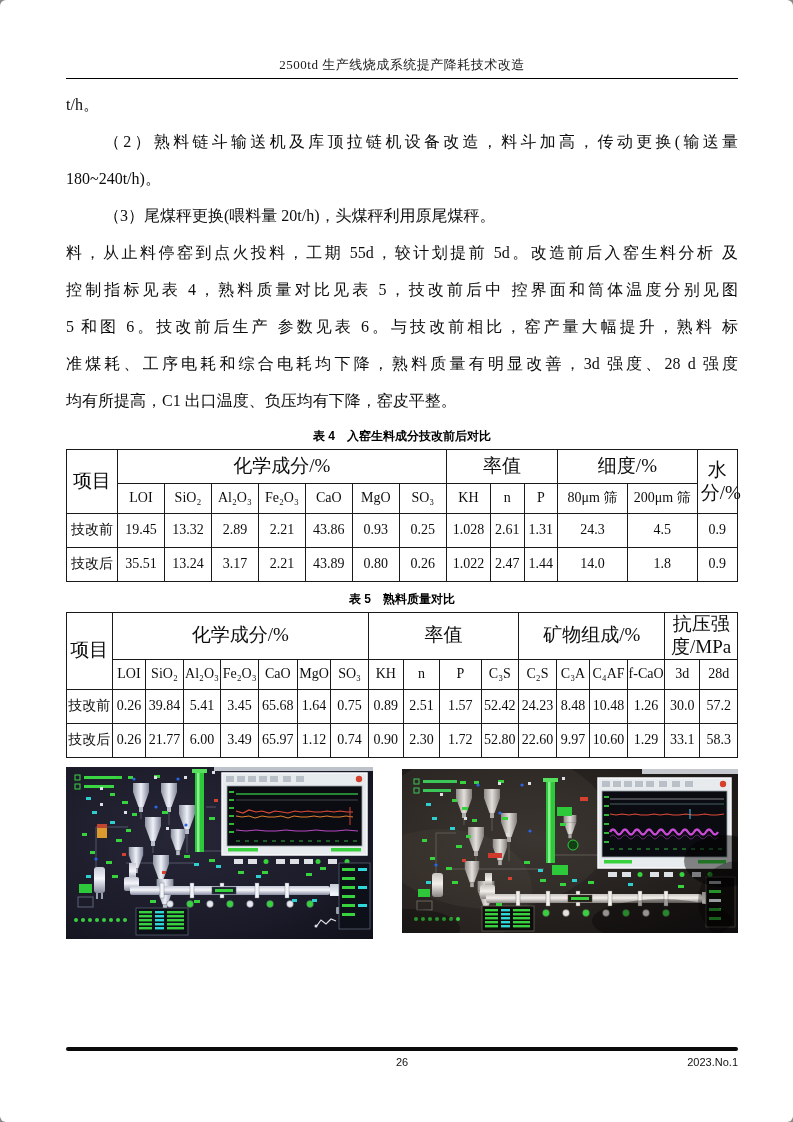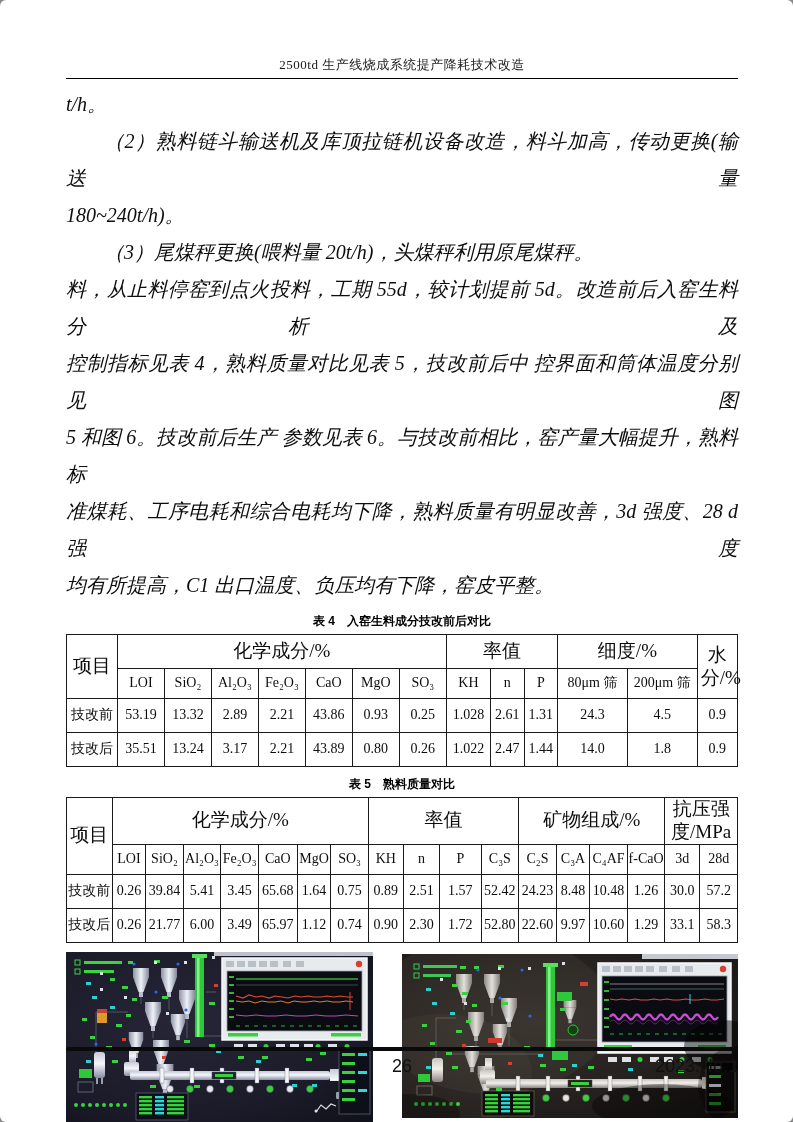"t/h。" .bodytext { font-size: 20px -> 16px; font-style: italic -> none }
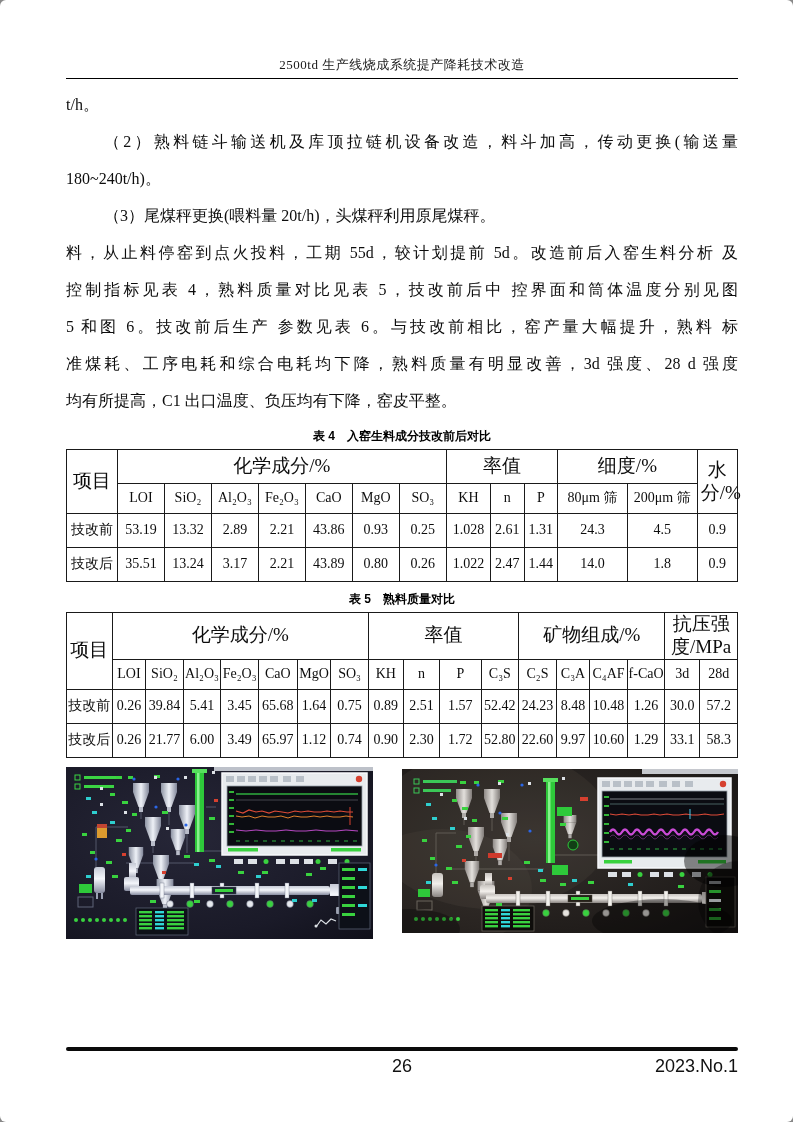"53.19" td { text: 53.19 -> 19.45 }
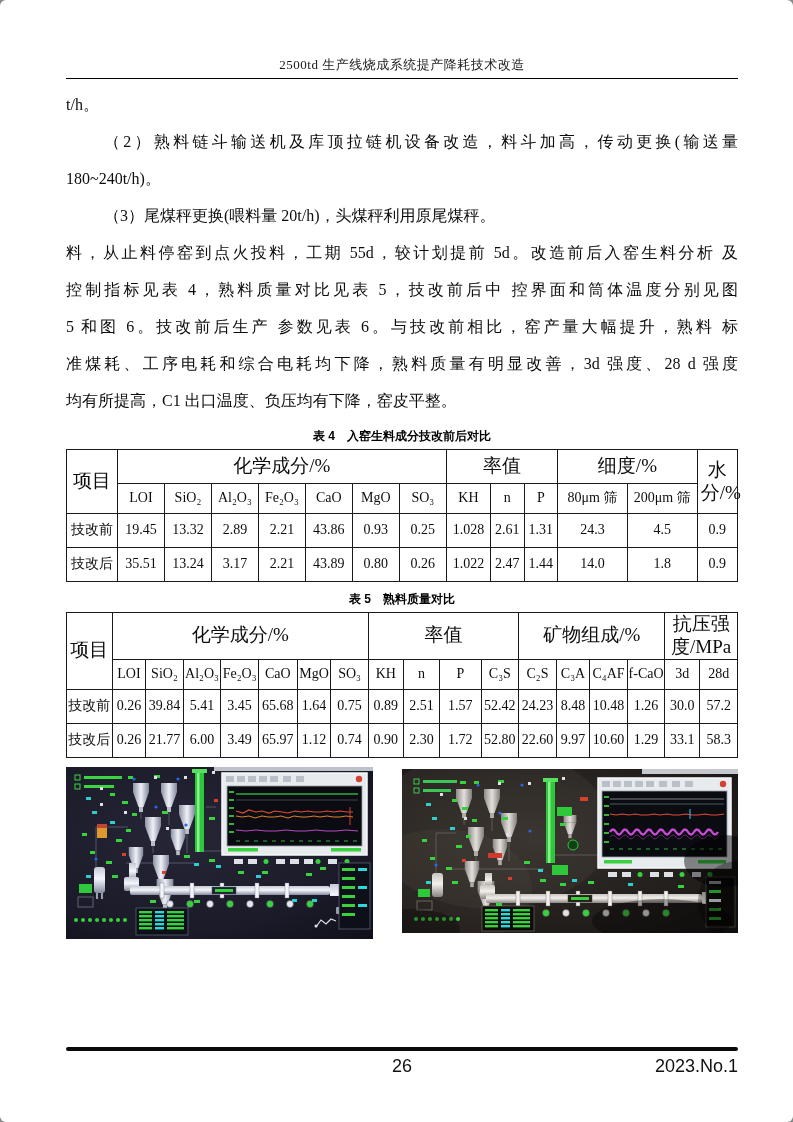"26" .foot-row { font-size: 18px -> 11px }
